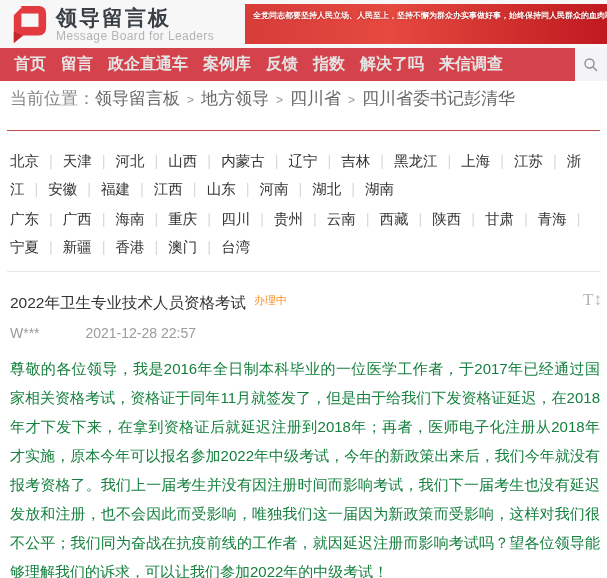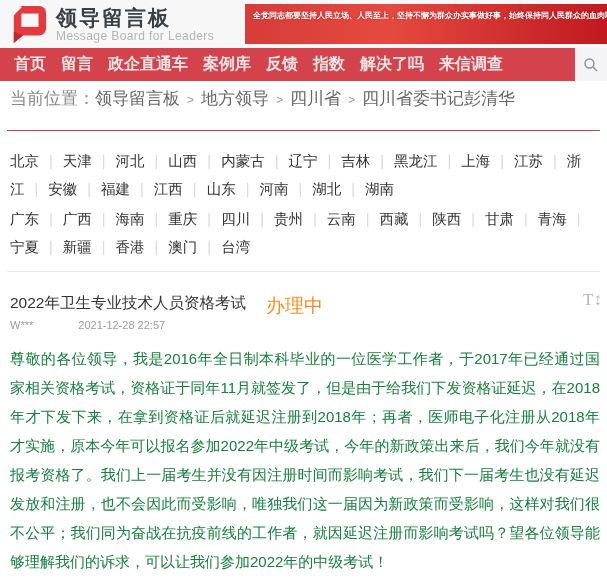"办理中" .msg-status { font-size: 19px -> 11px; margin-left: 20px -> 8px }
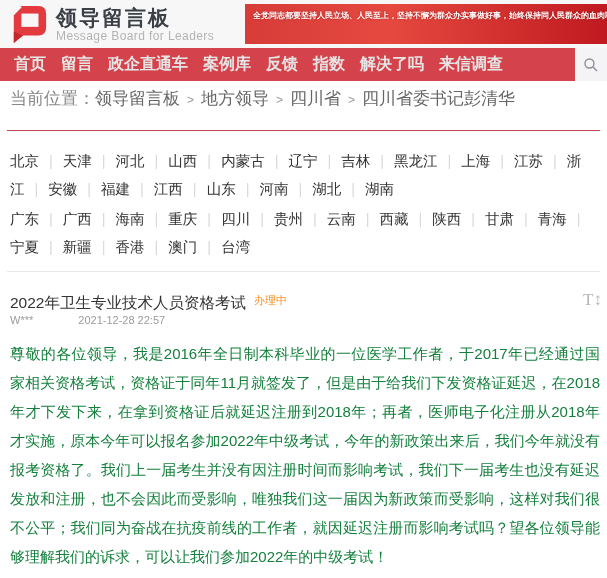"W*** 2021-12-28 22:57" .author-row { font-size: 11px -> 14px; margin-top: none -> 11px }
